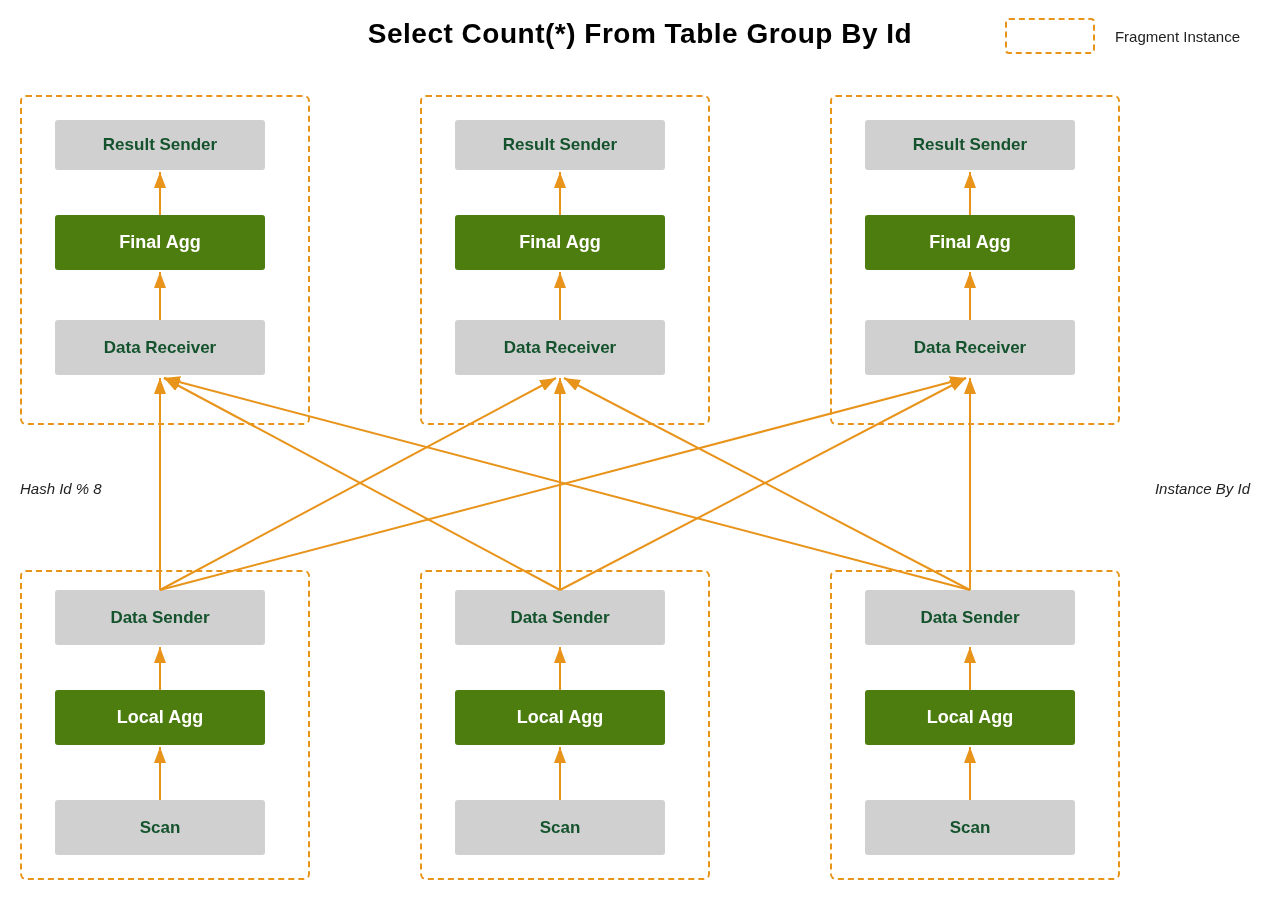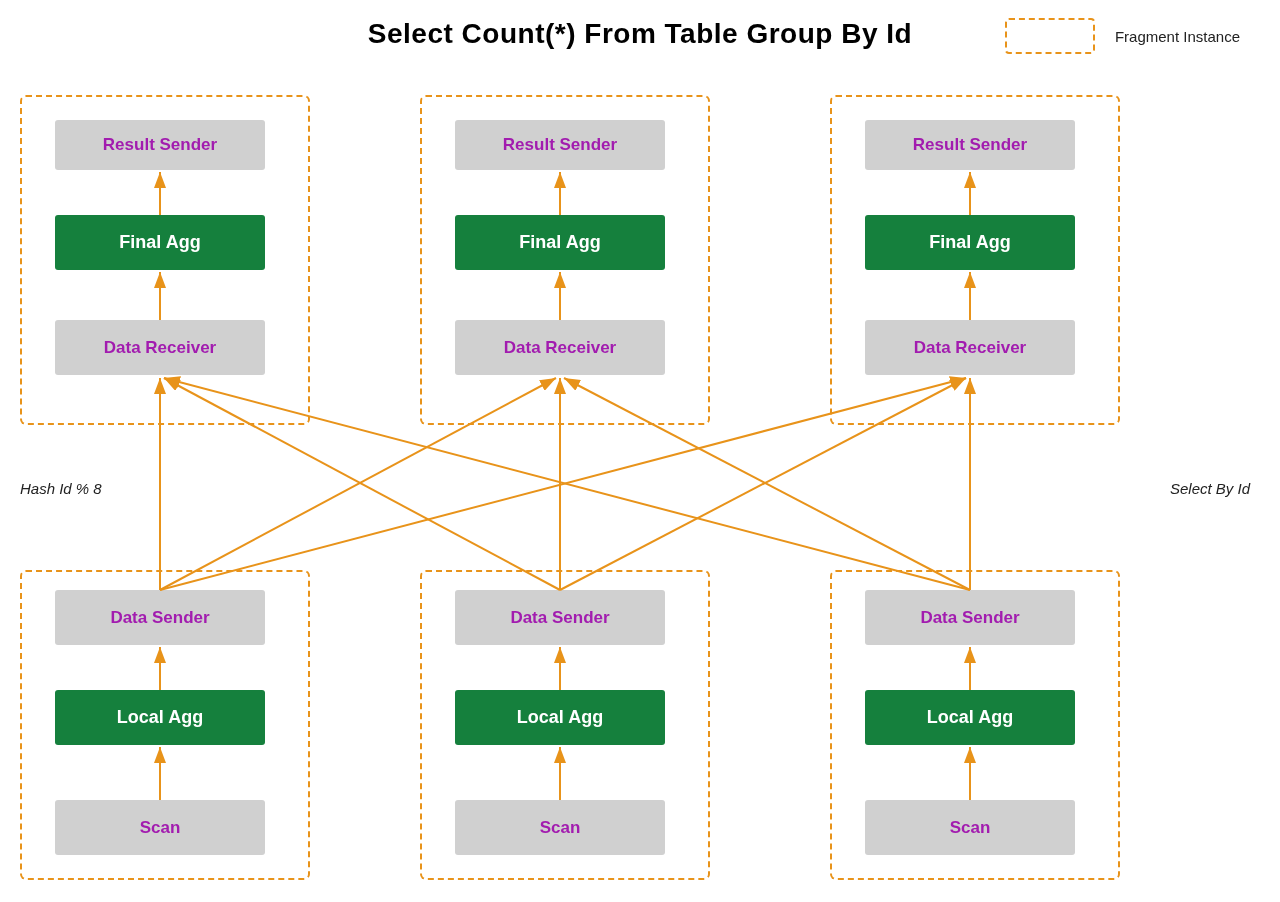"Result Sender" .node-gray { color: #a21caf -> #14532d }
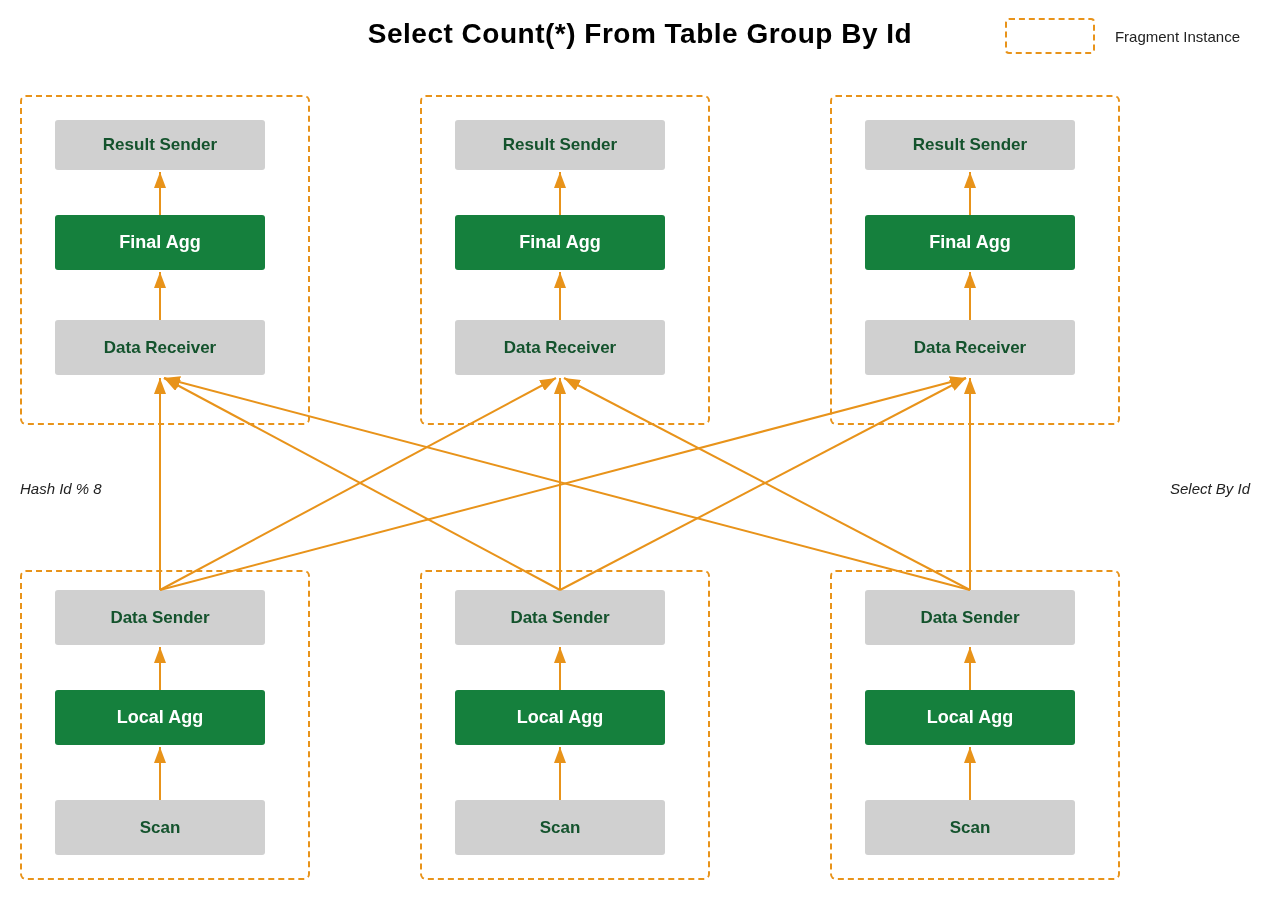"Final Agg" .node-teal { background: #15803d -> #4d7c0f }
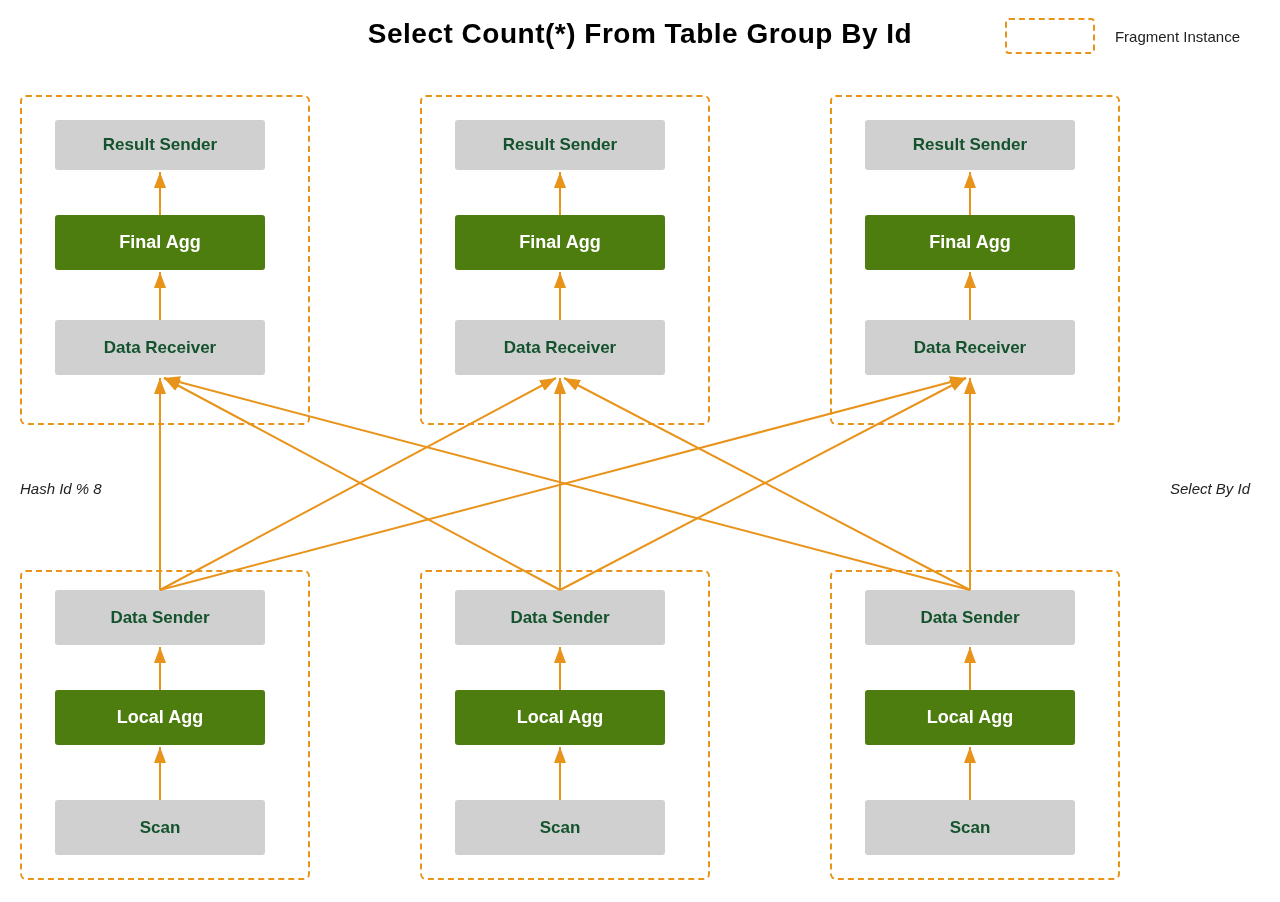"Select By Id" div.diagram-label { text: Select -> Instance }
